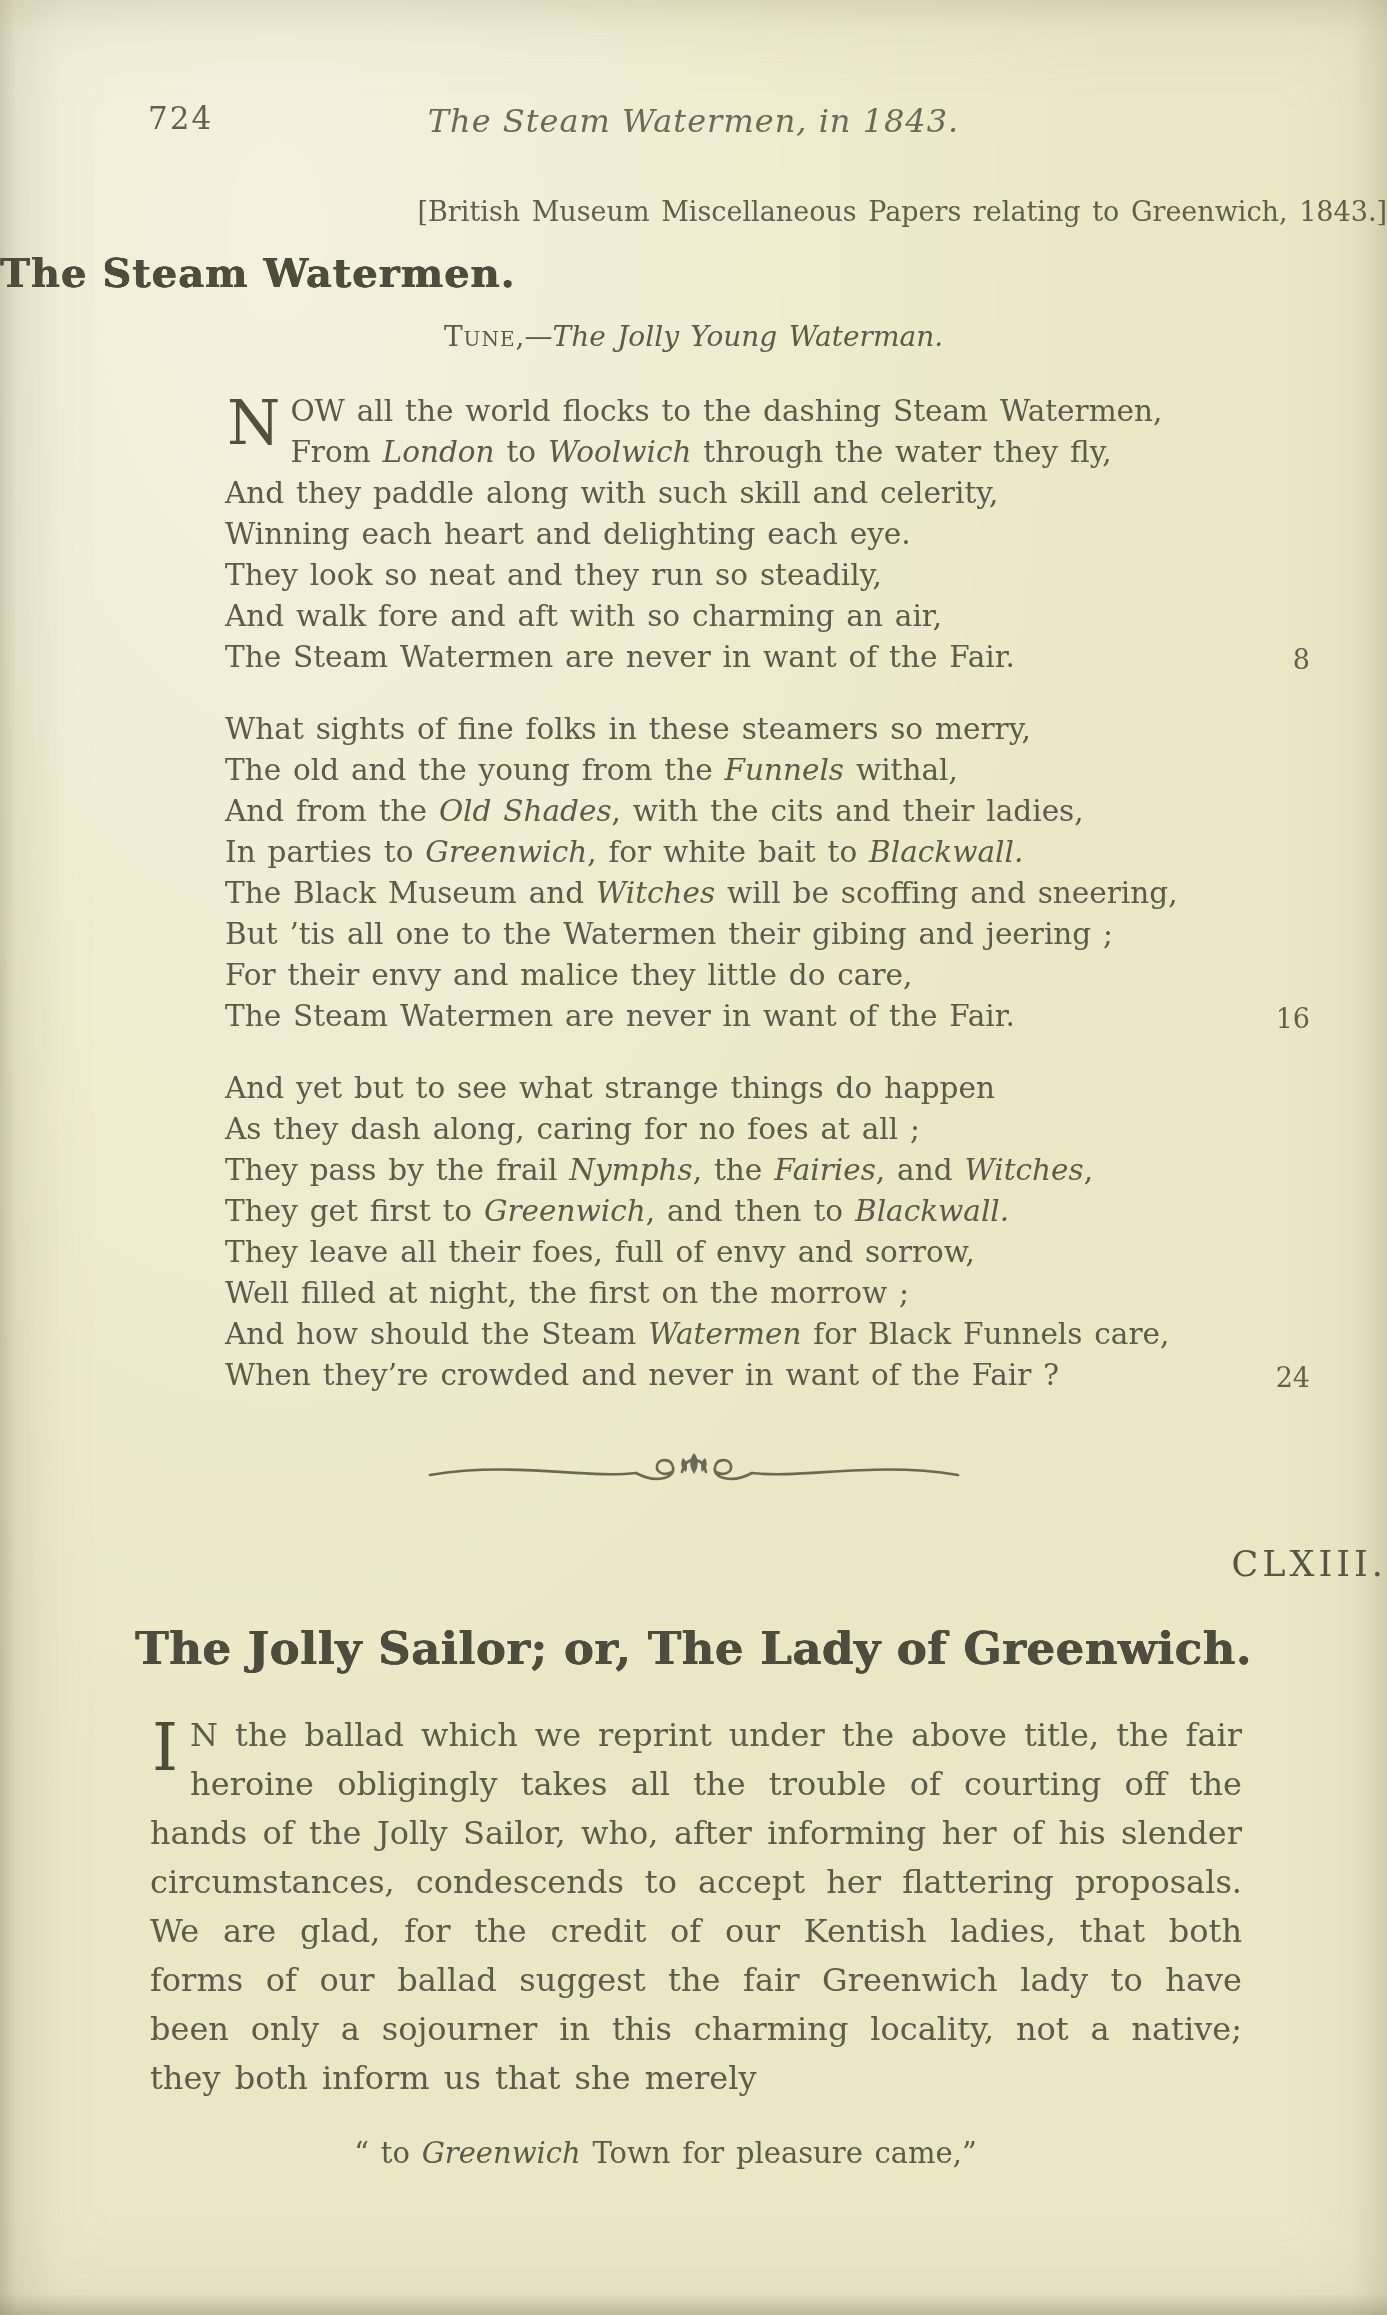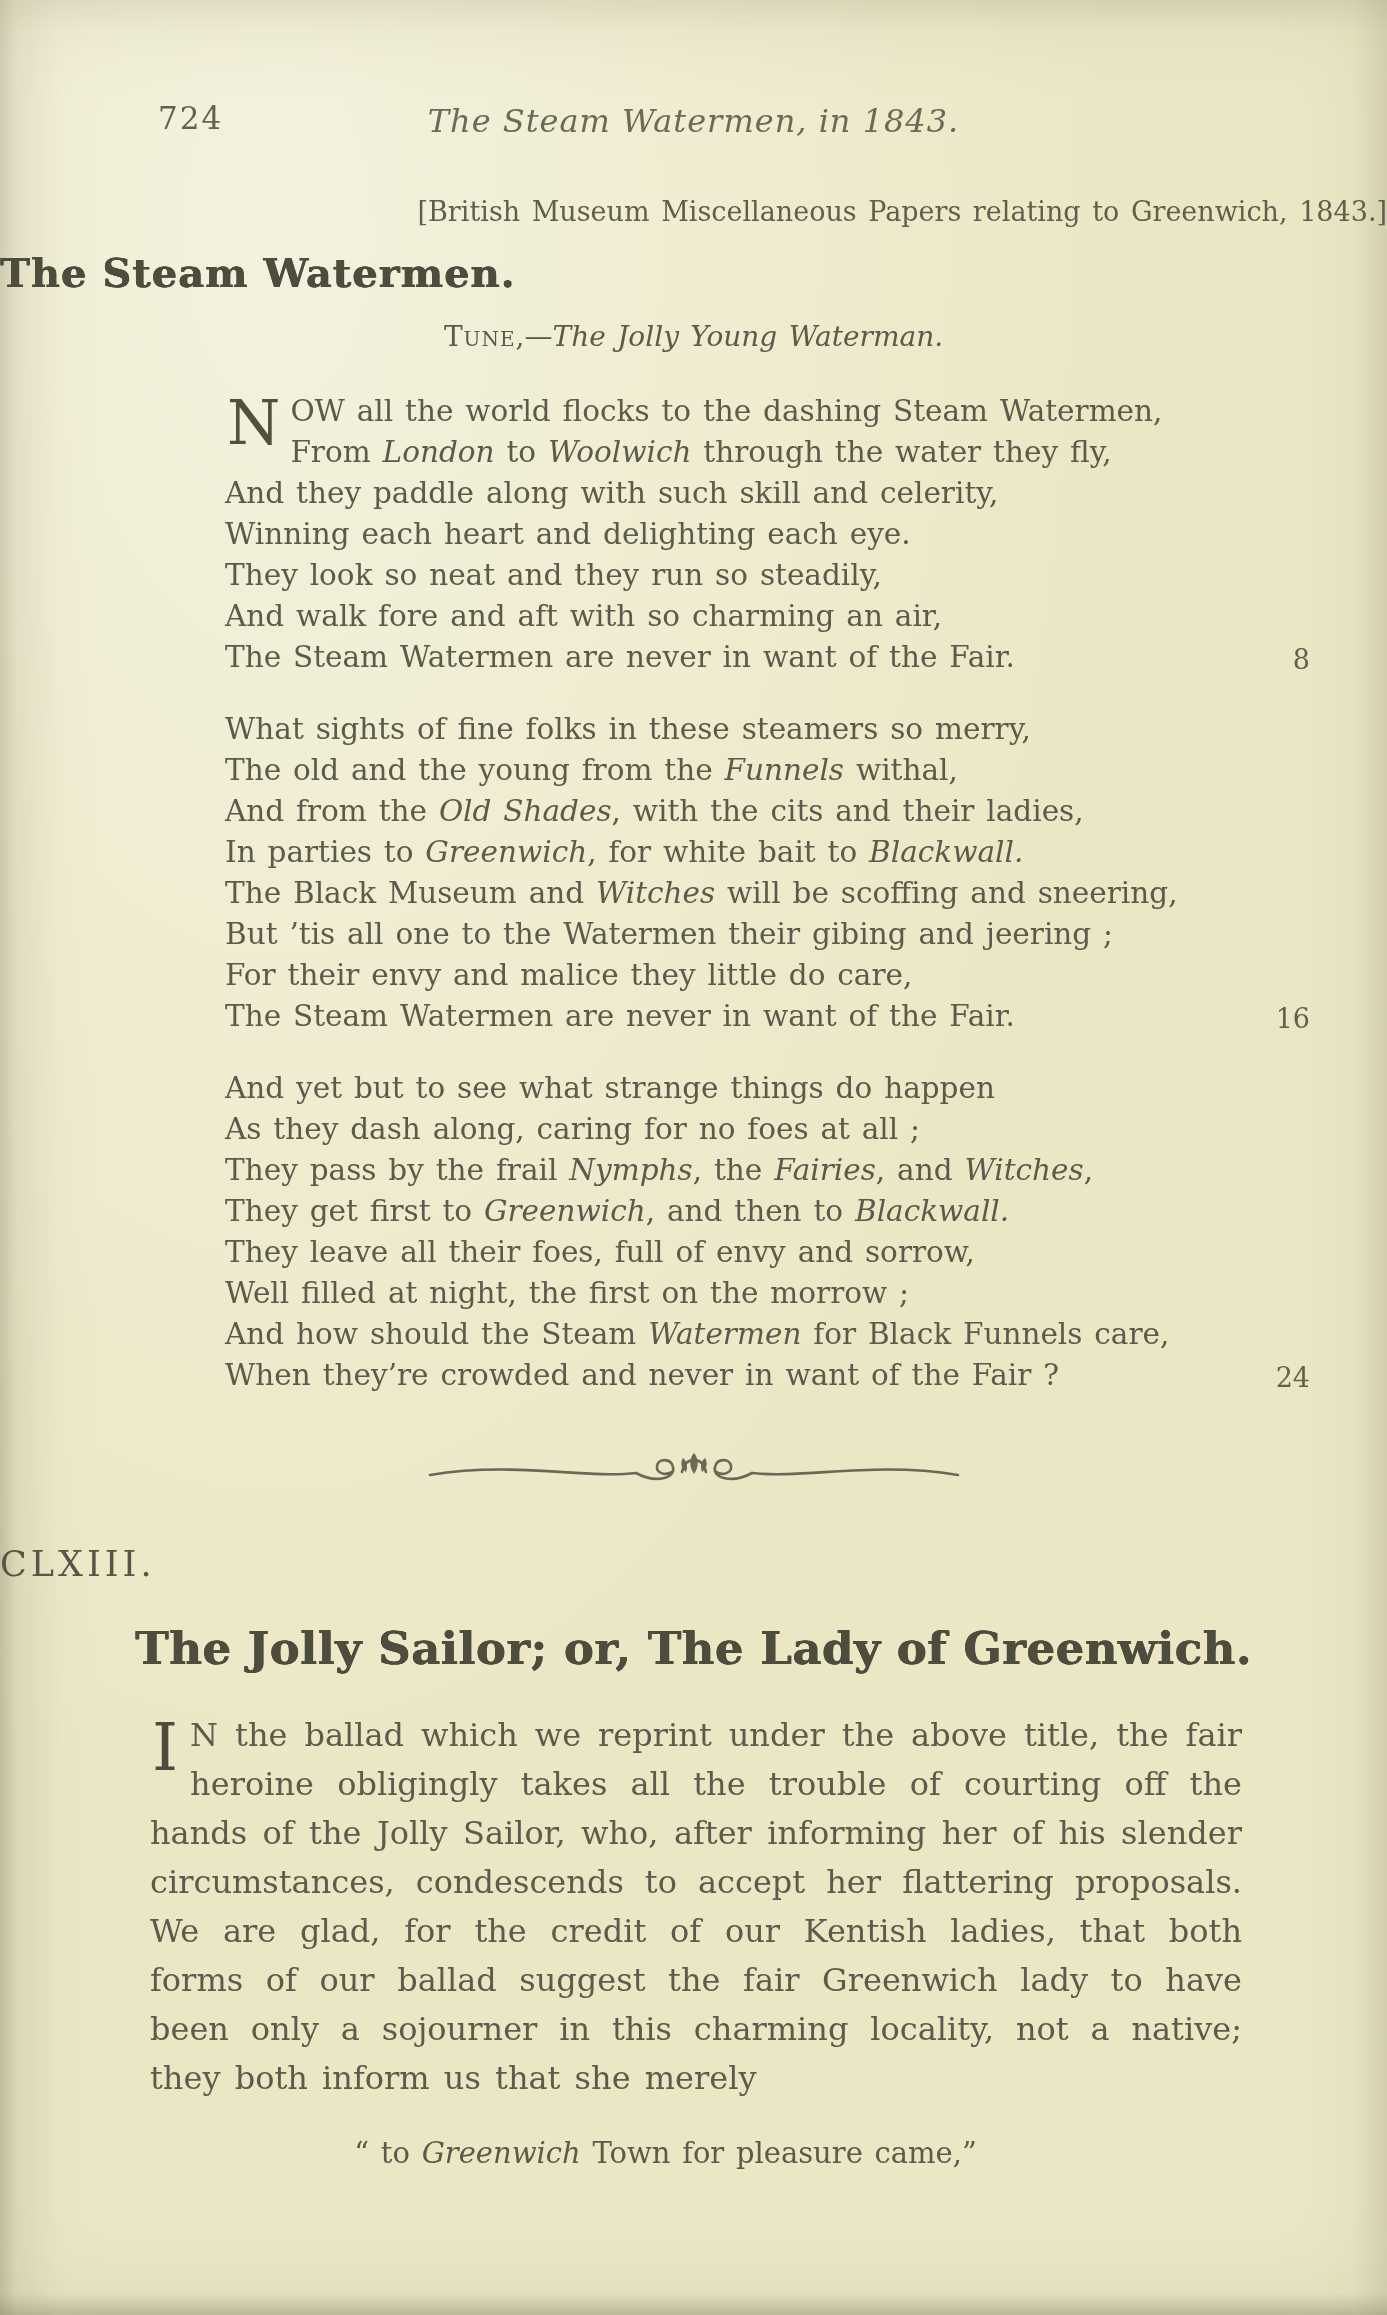"724" .page-number { left: 158px -> 148px }
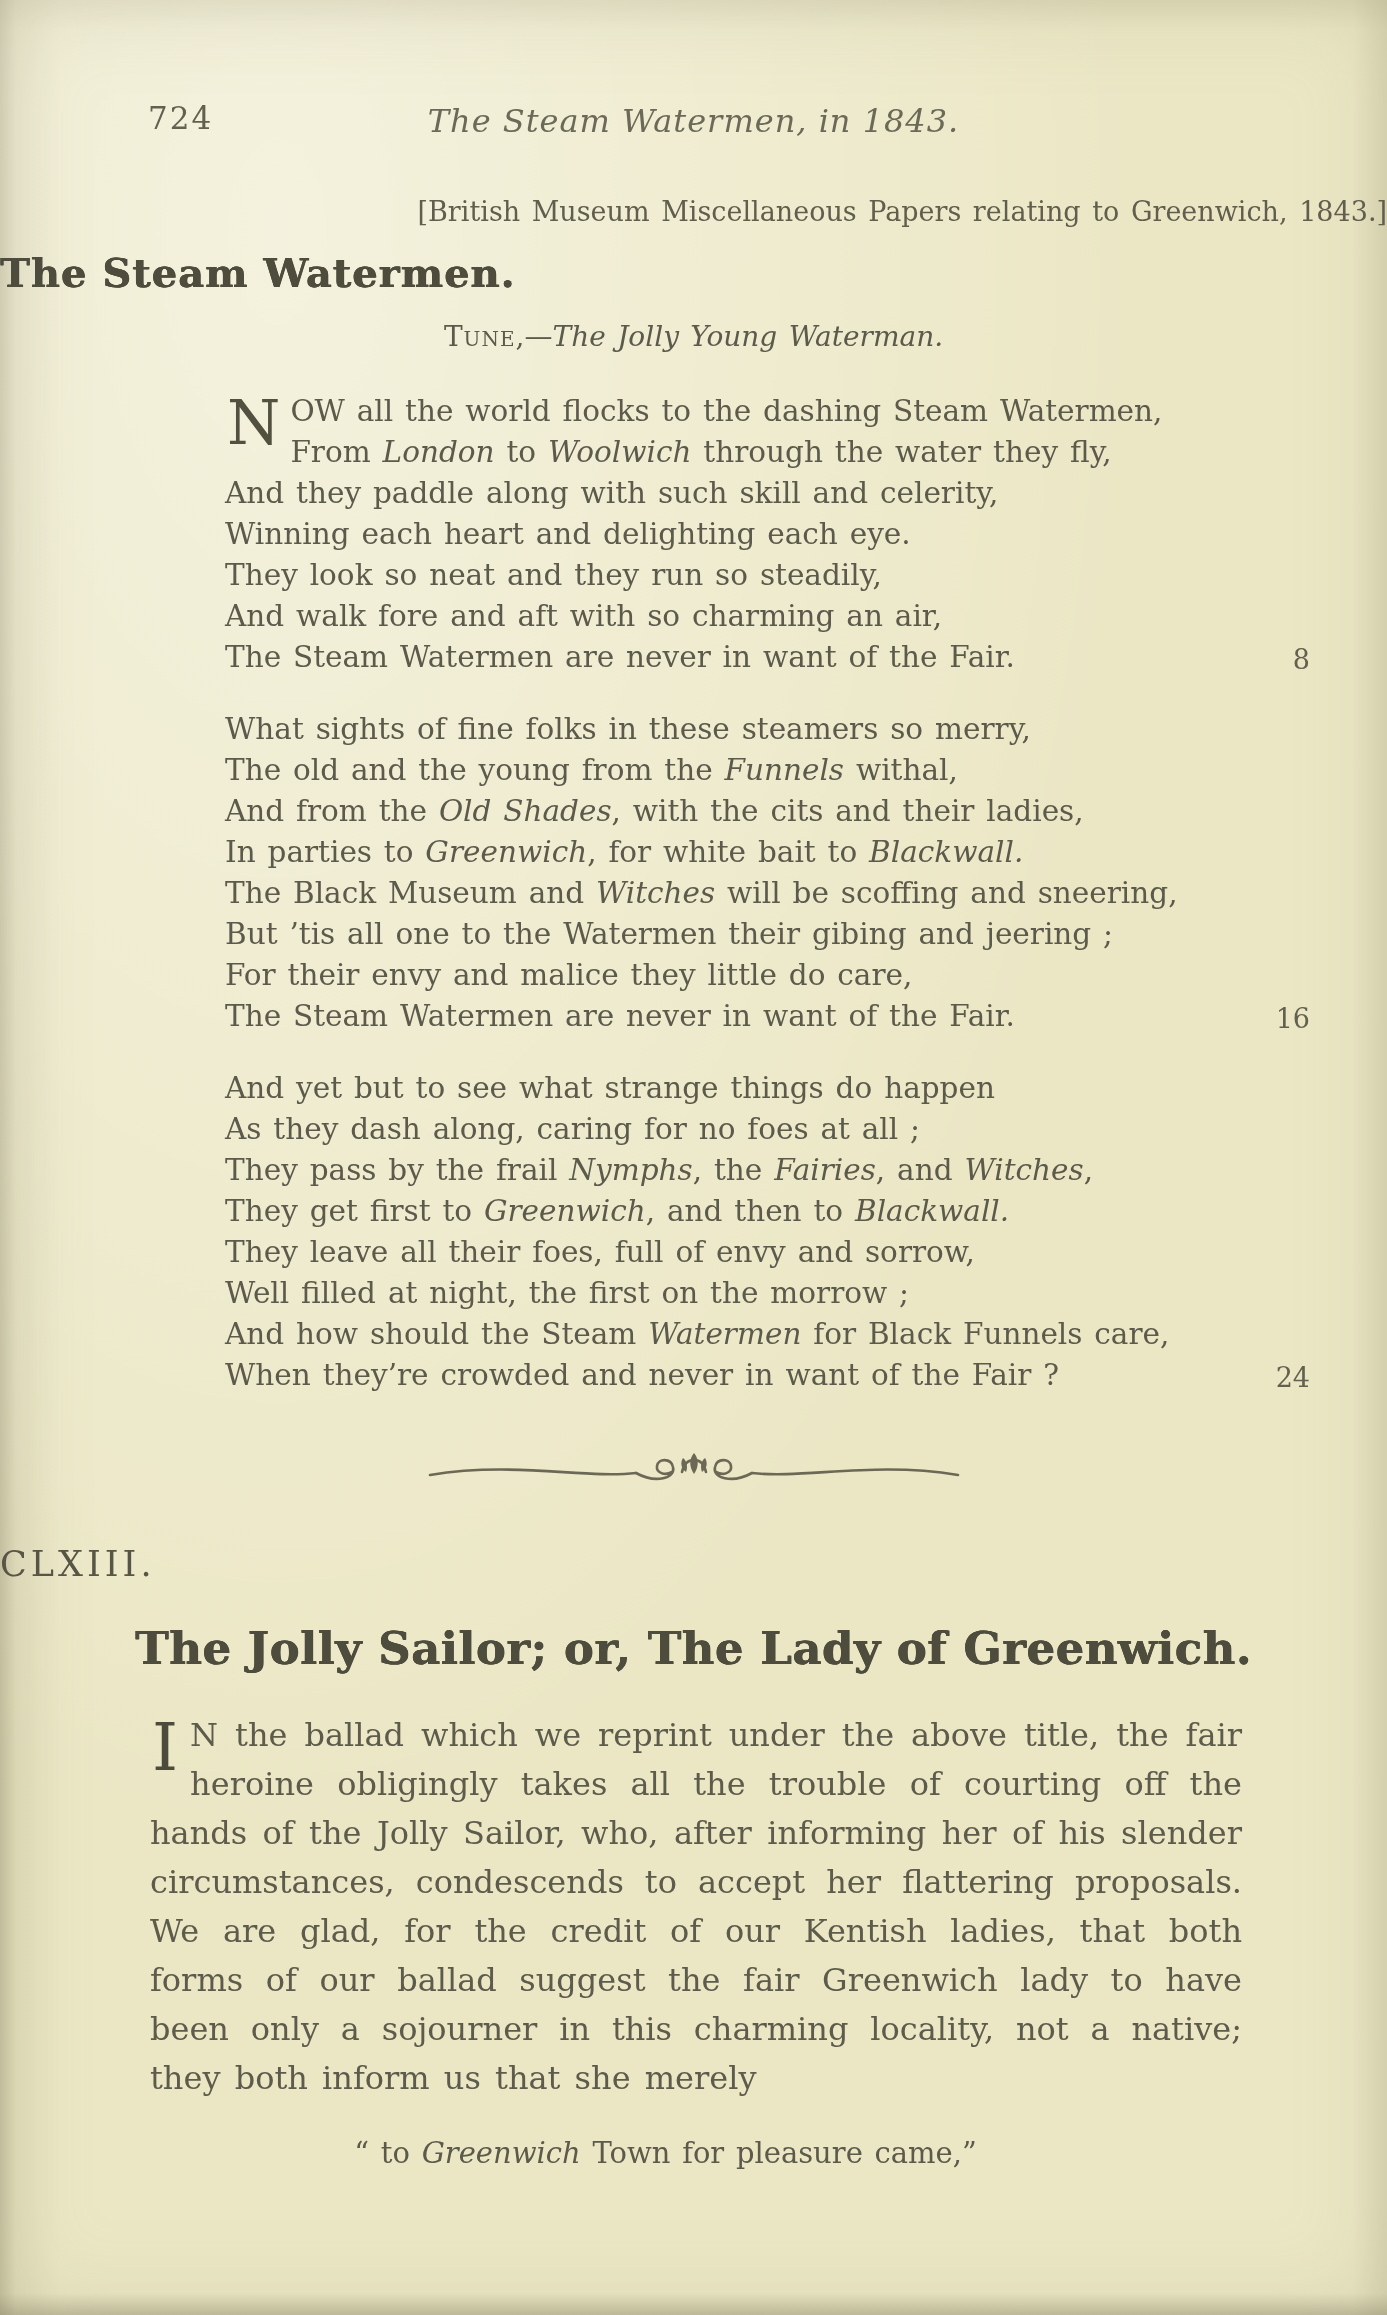"CLXIII." .chapter-number { text-align: left -> right }
